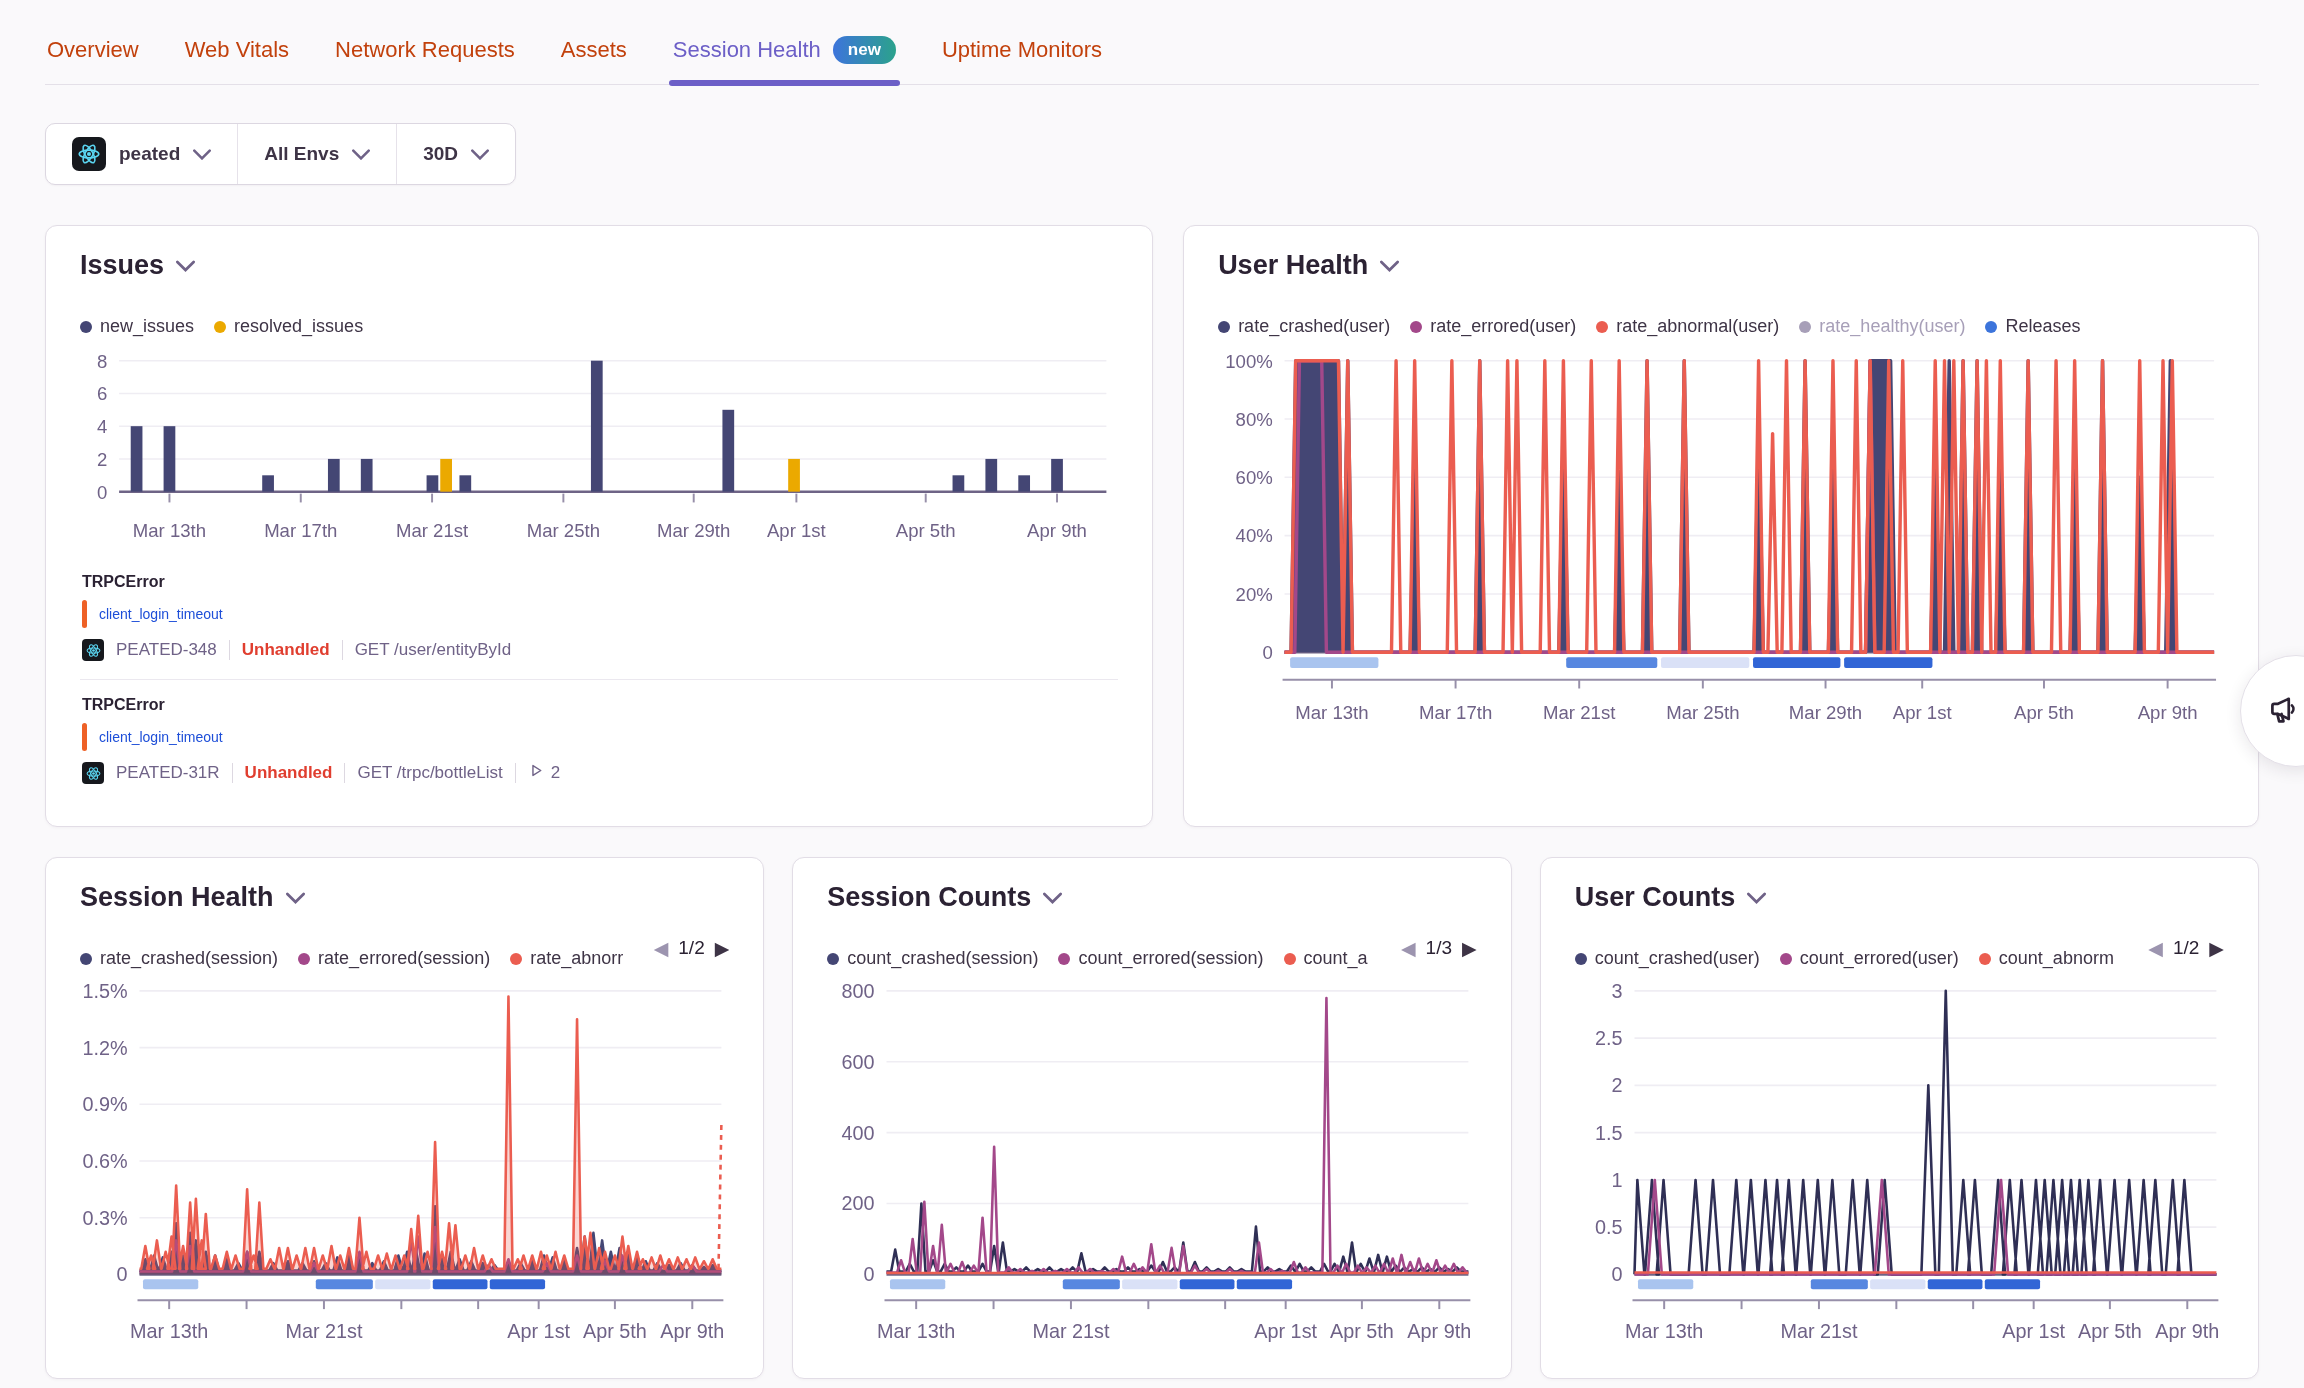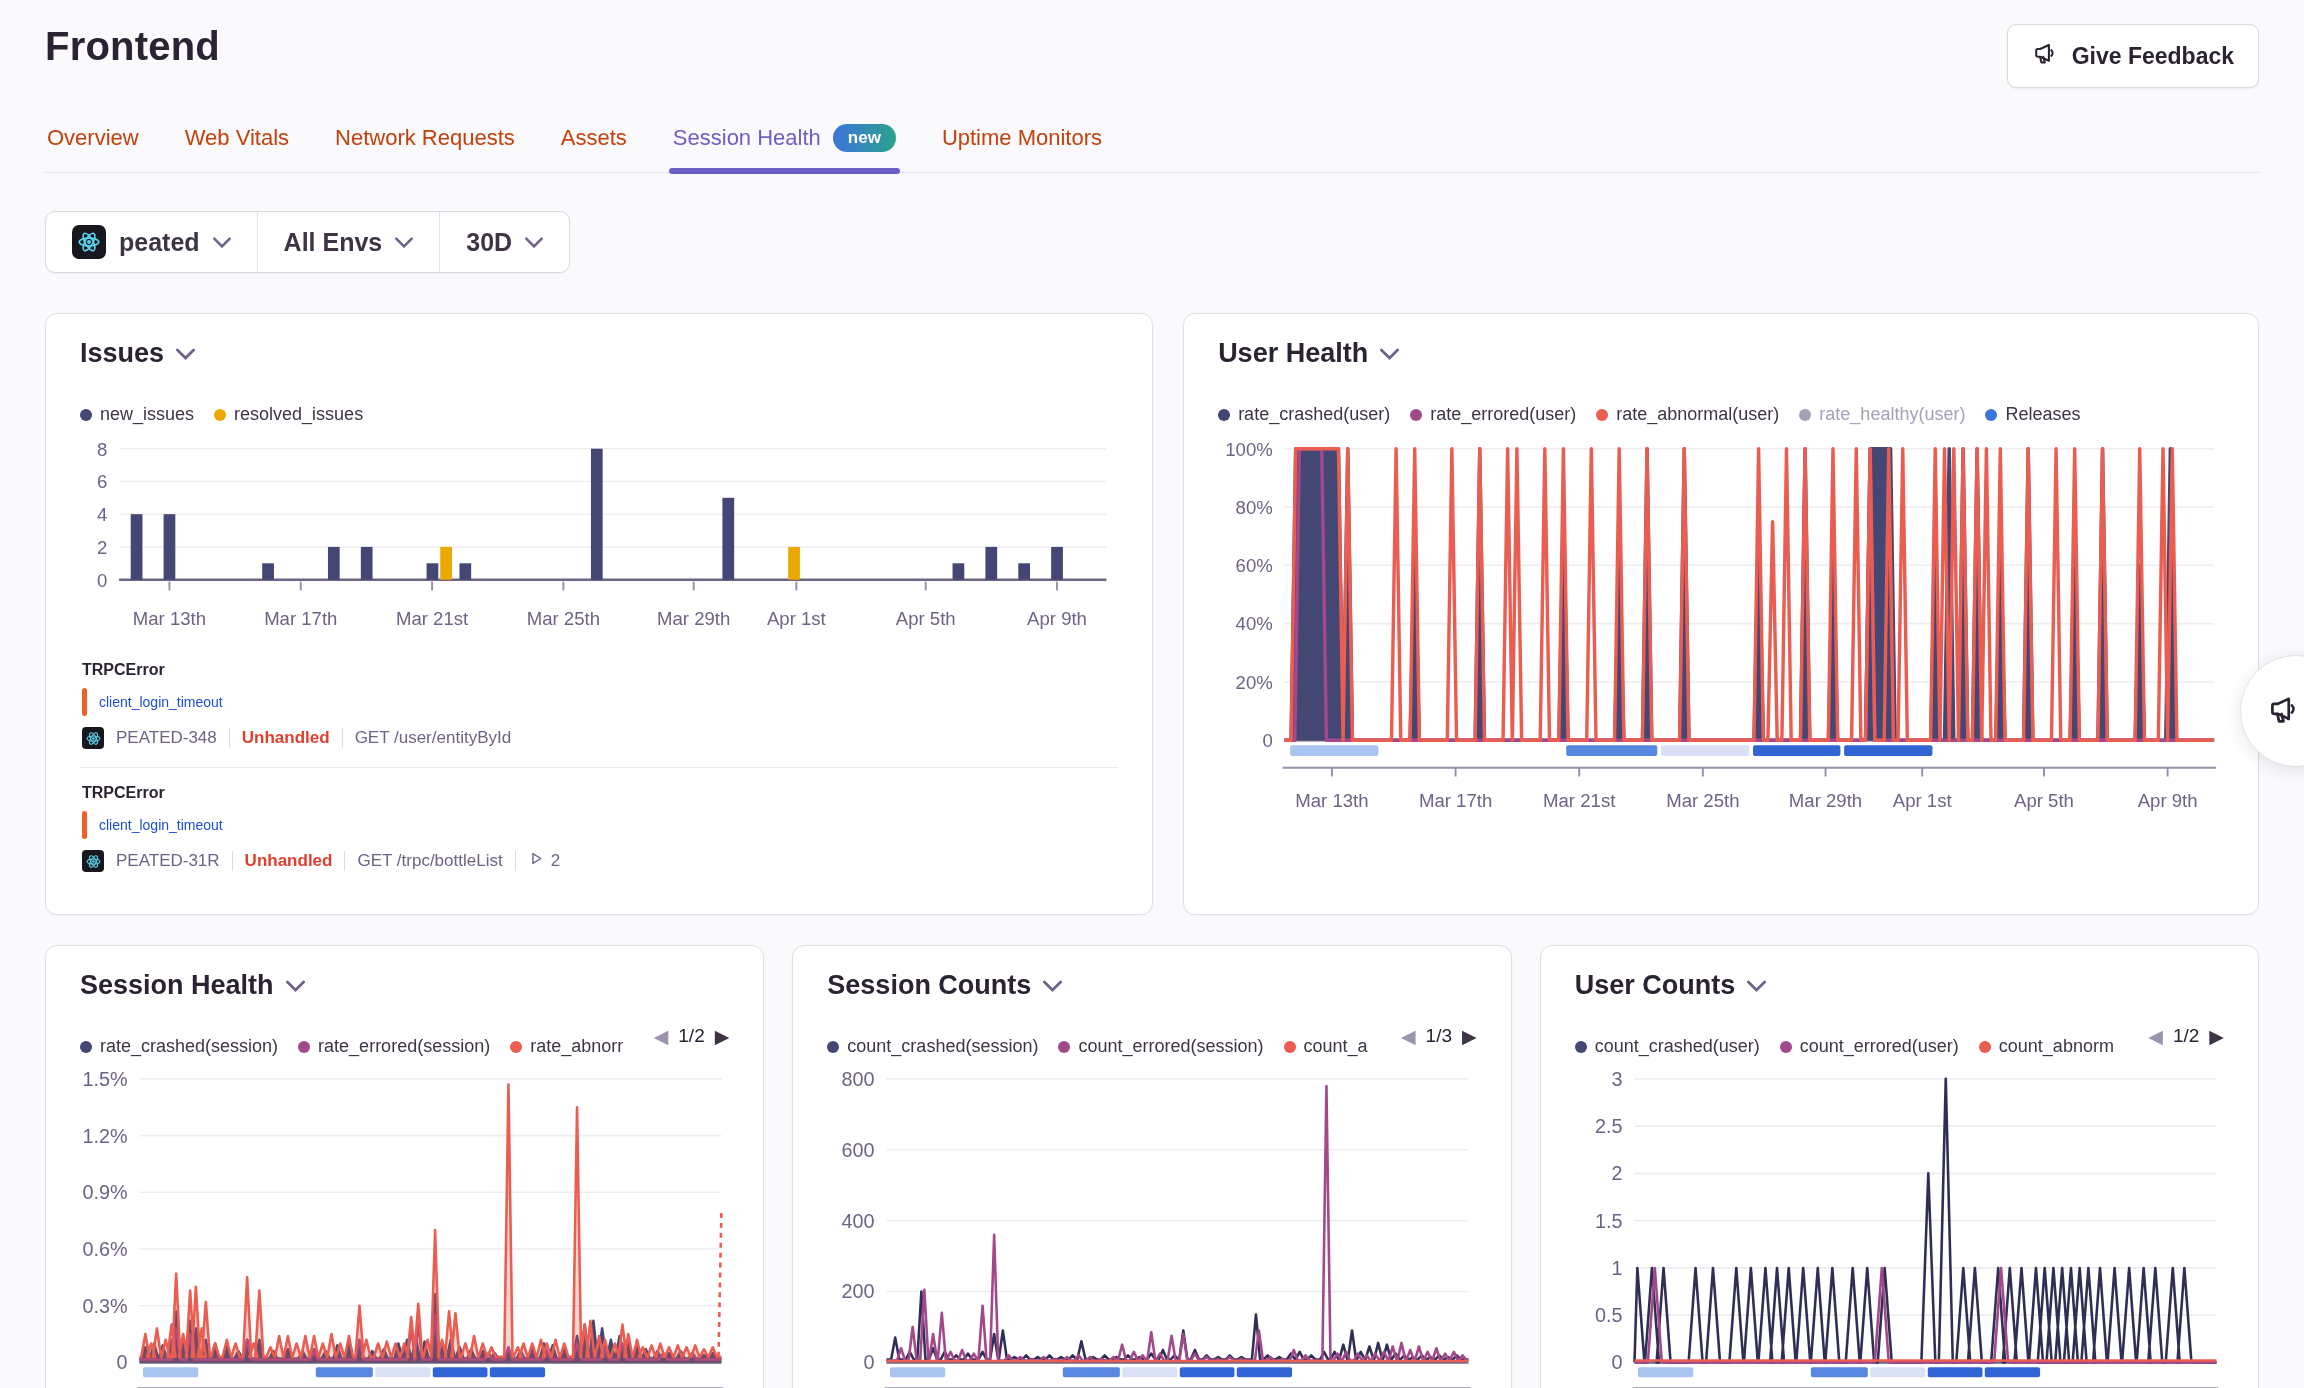"Frontend" div.header-row { html: <div> <div>Frontend</div> <button> <span> <svg> <path></path> <path></path> <path></path> </svg> </span> <span>Give Feedback</span> </button> </div> -> none }
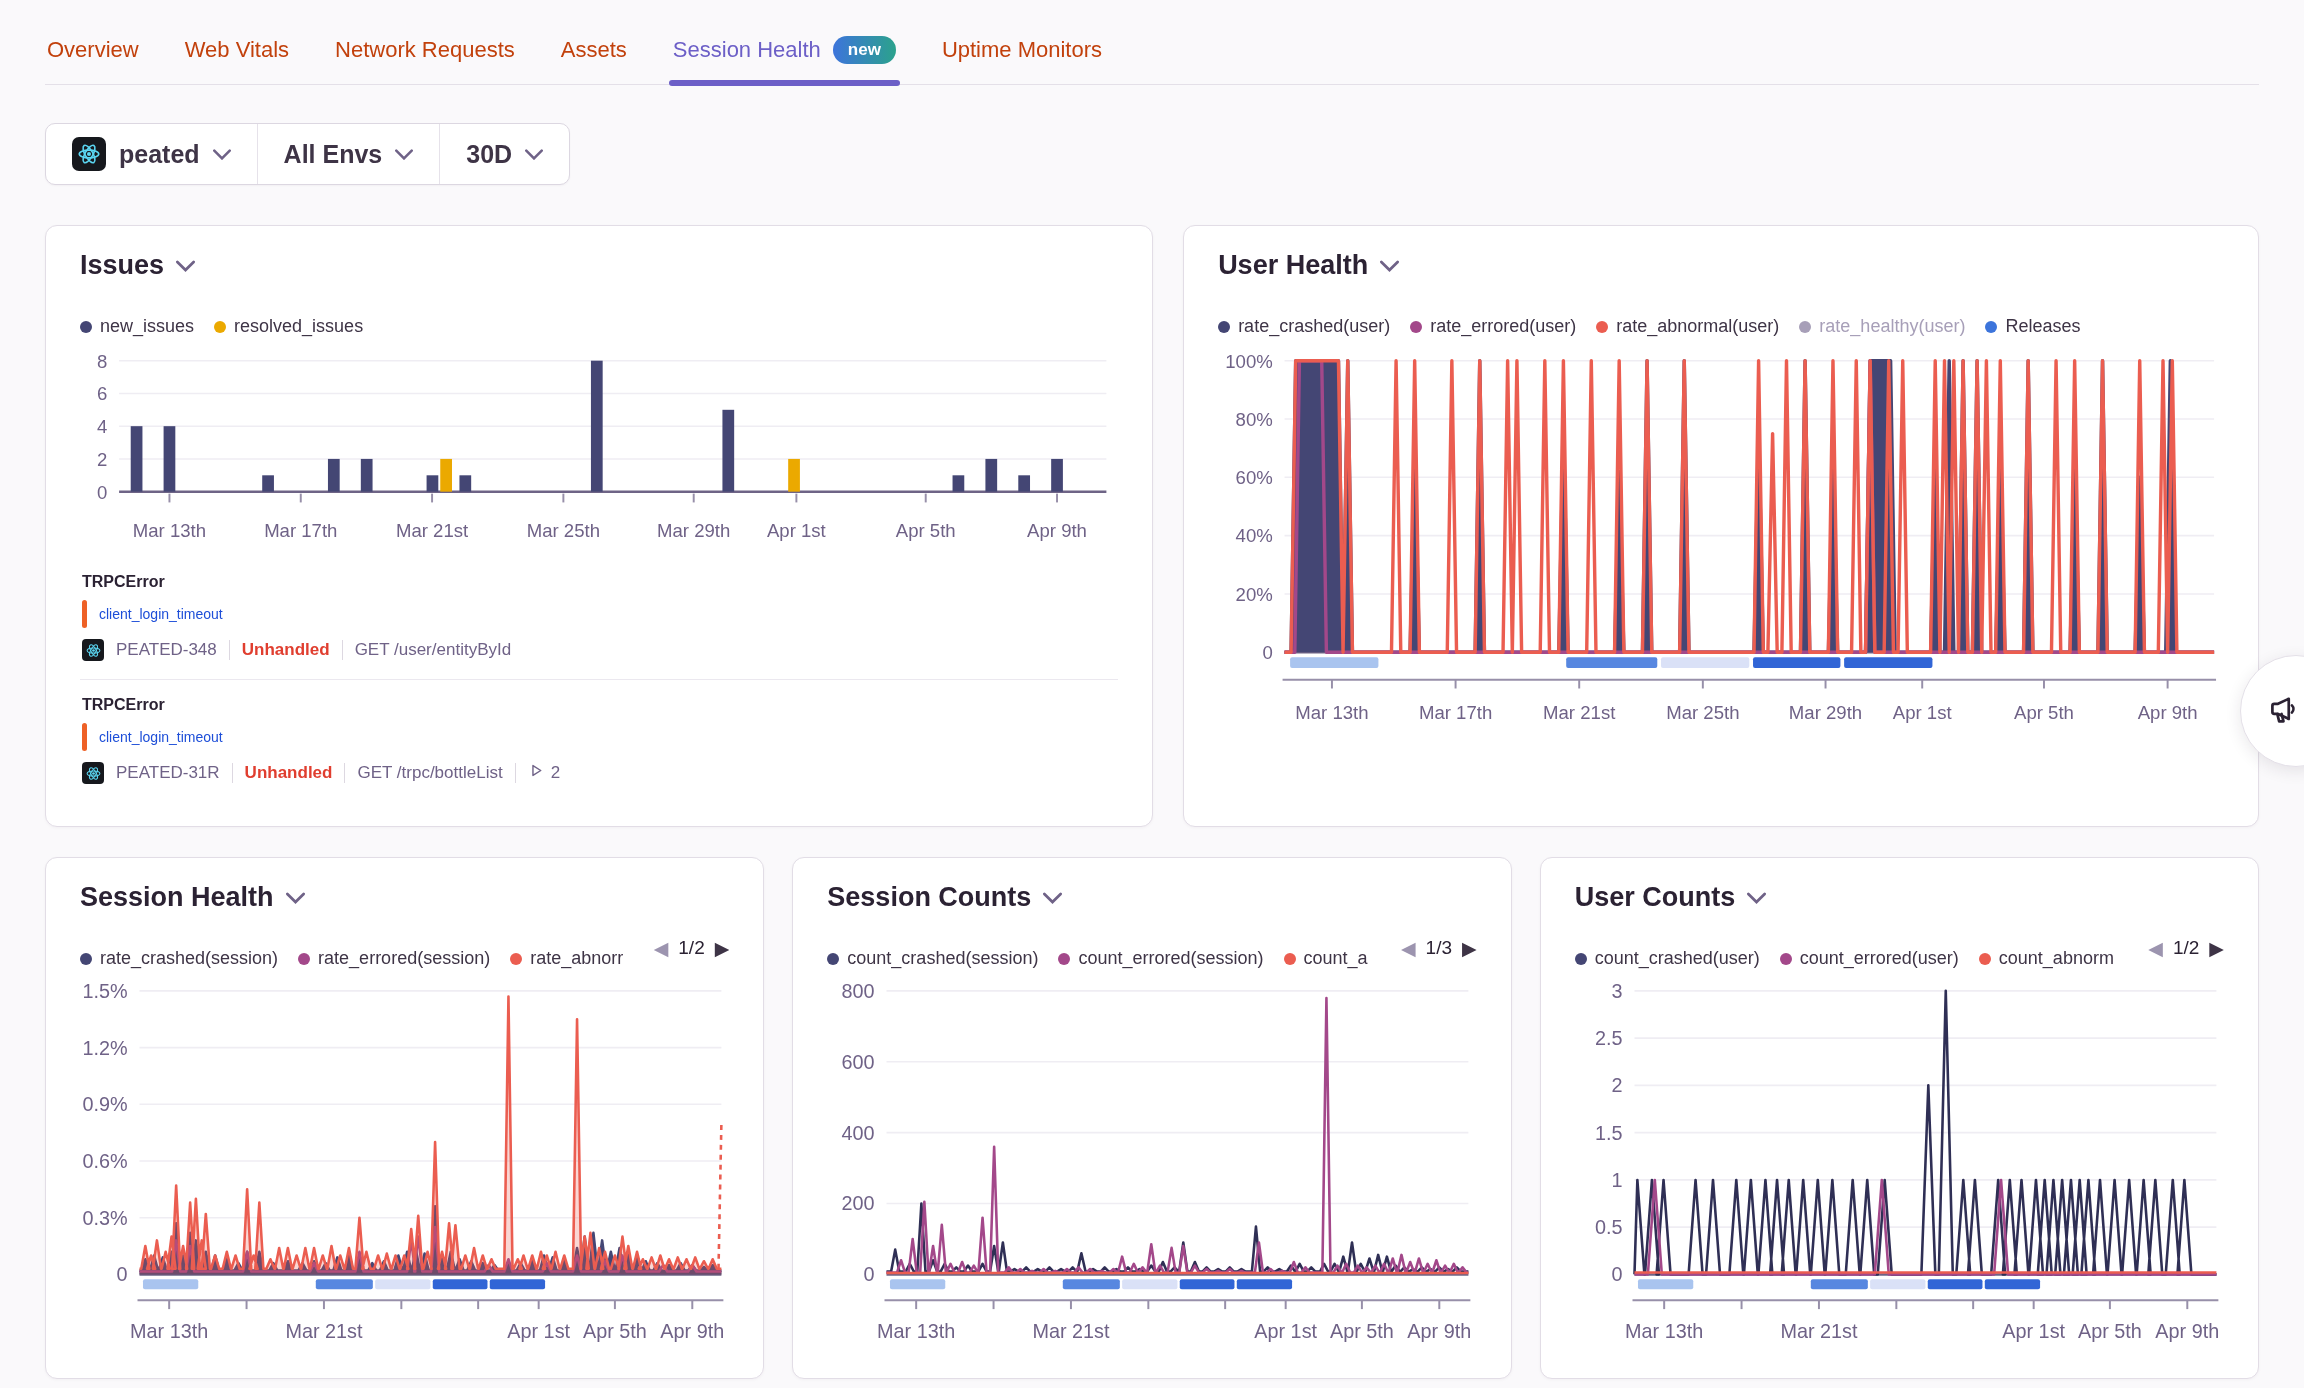"peated" .filter-seg { font-size: 25px -> 19px }
